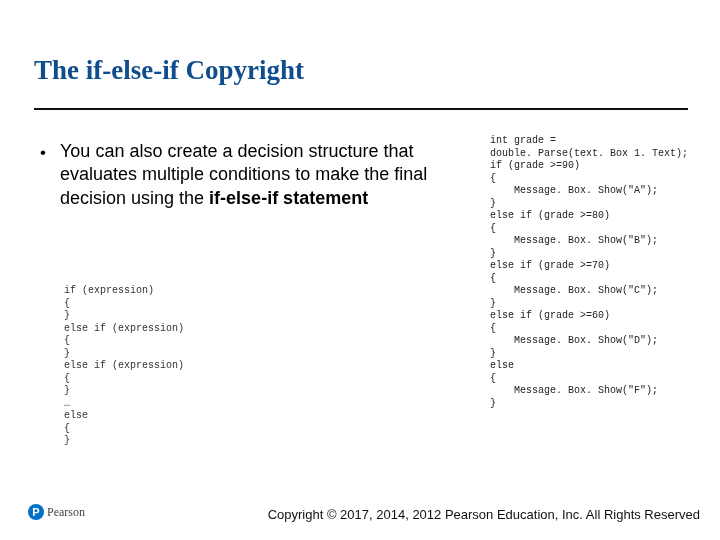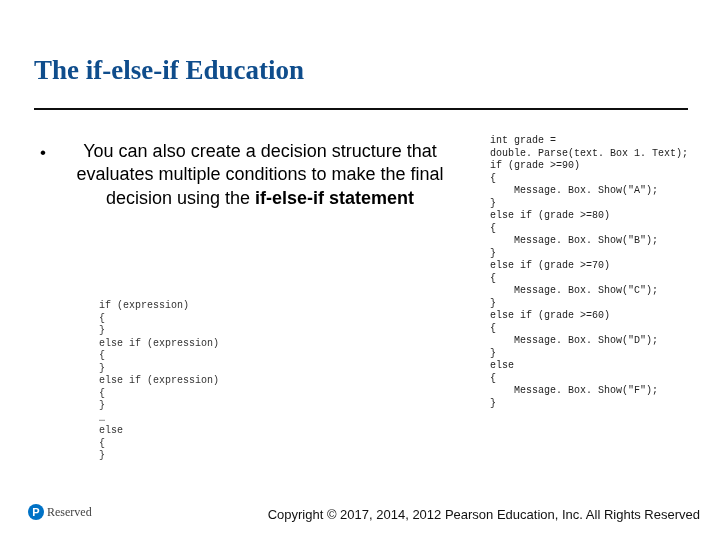"The if-else-if Education" div.title { text: Education -> Copyright }
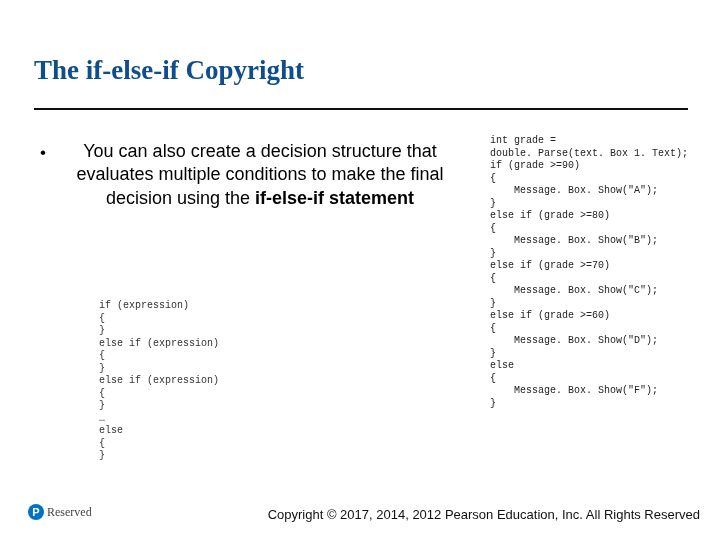"You can also create a" .body { text-align: center -> none }
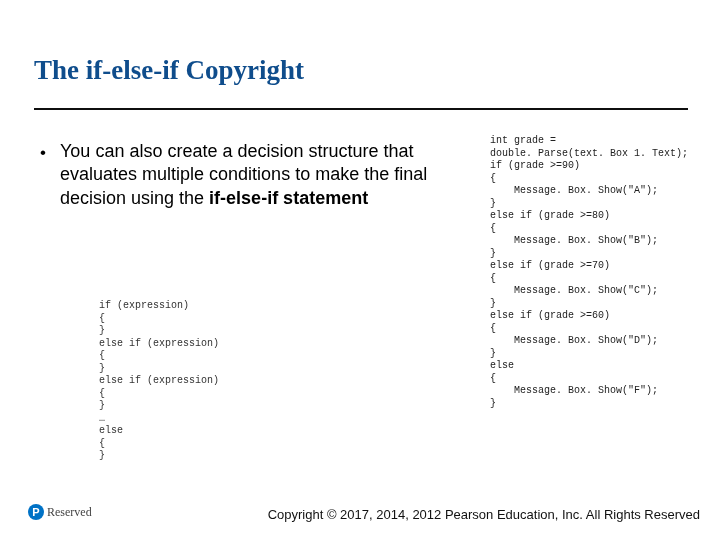"if (expression)" .generic { margin-left: 35px -> none; top: 300px -> 285px }
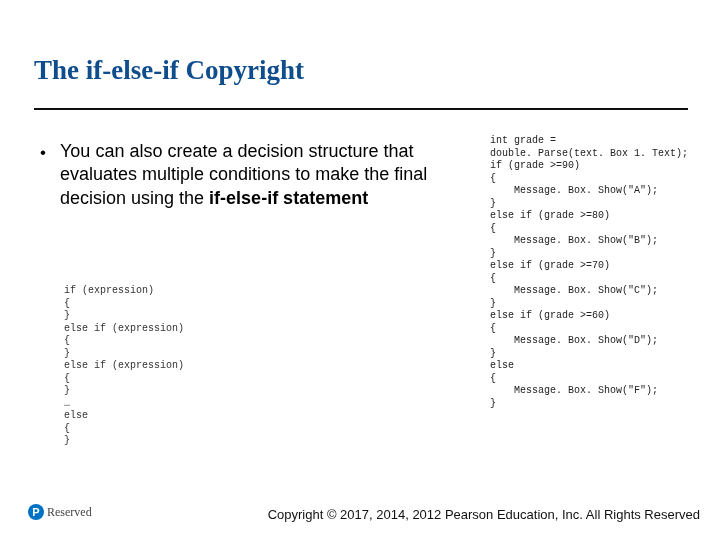"Reserved" div.logo-text { text: Reserved -> Pearson }
